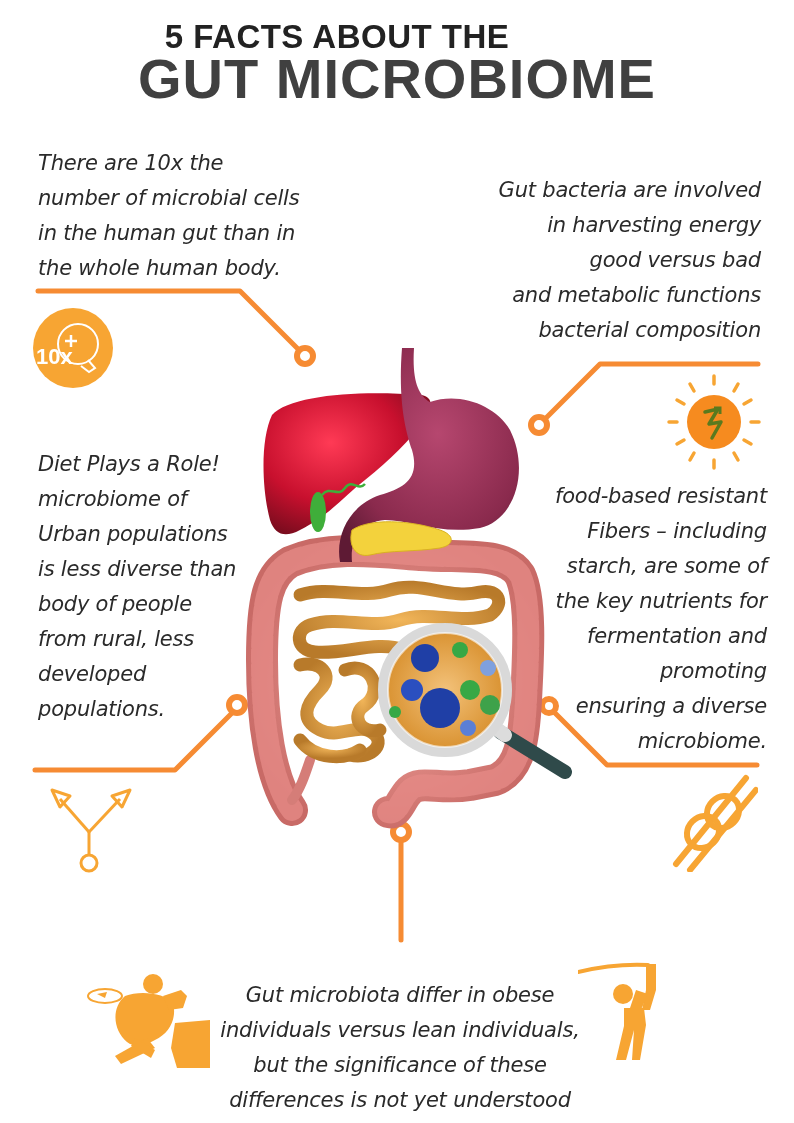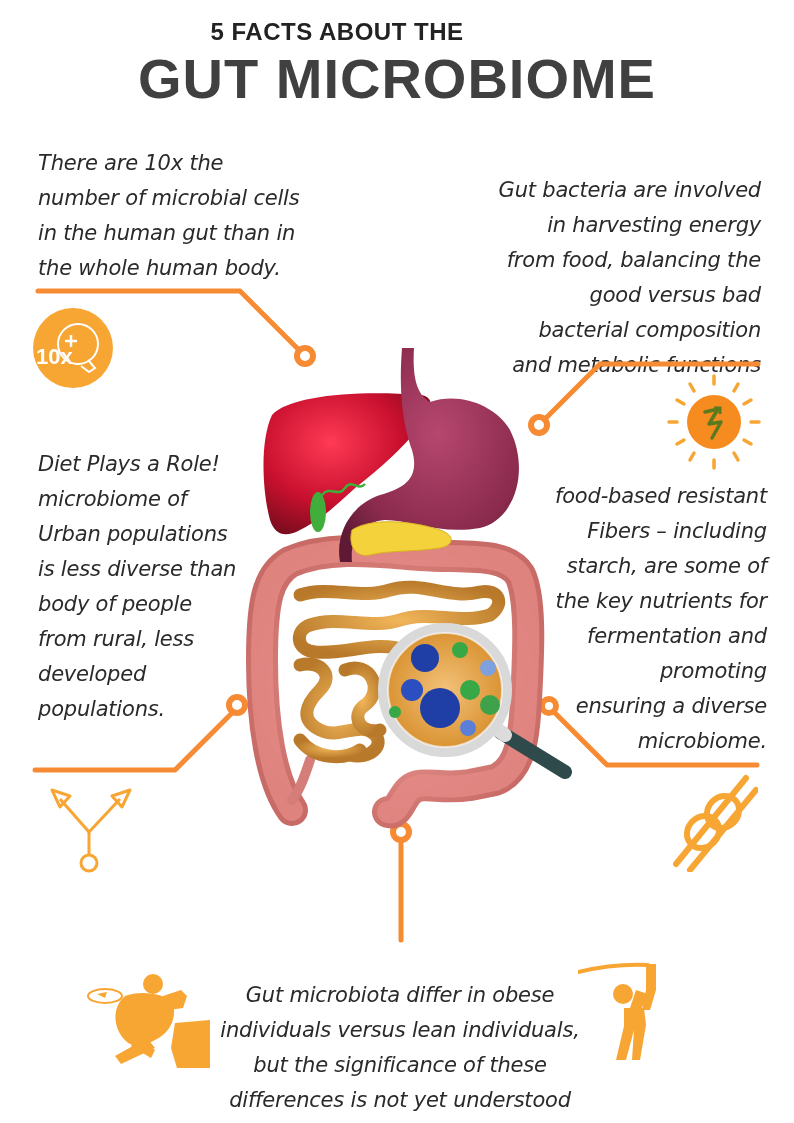"5 FACTS ABOUT THE" .title-top { font-size: 24px -> 33px }
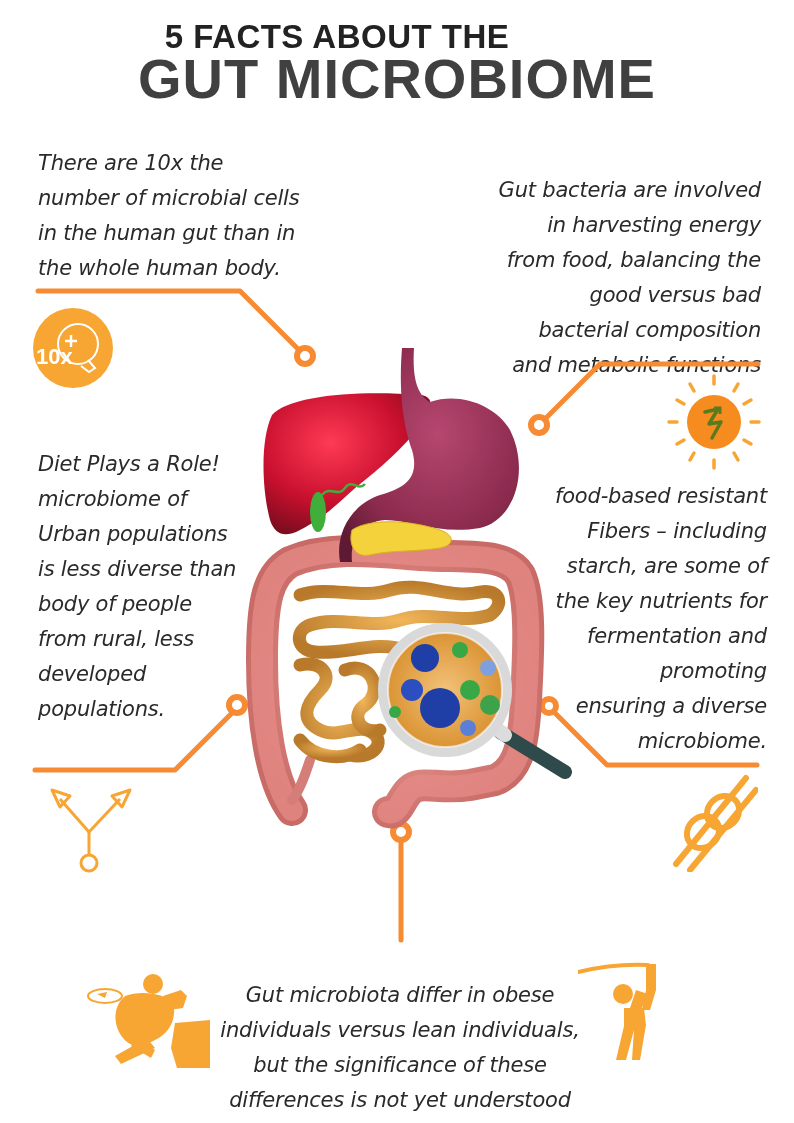"from food, balancing the" span.line { html: <span>from food, balancing the</span> -> none }
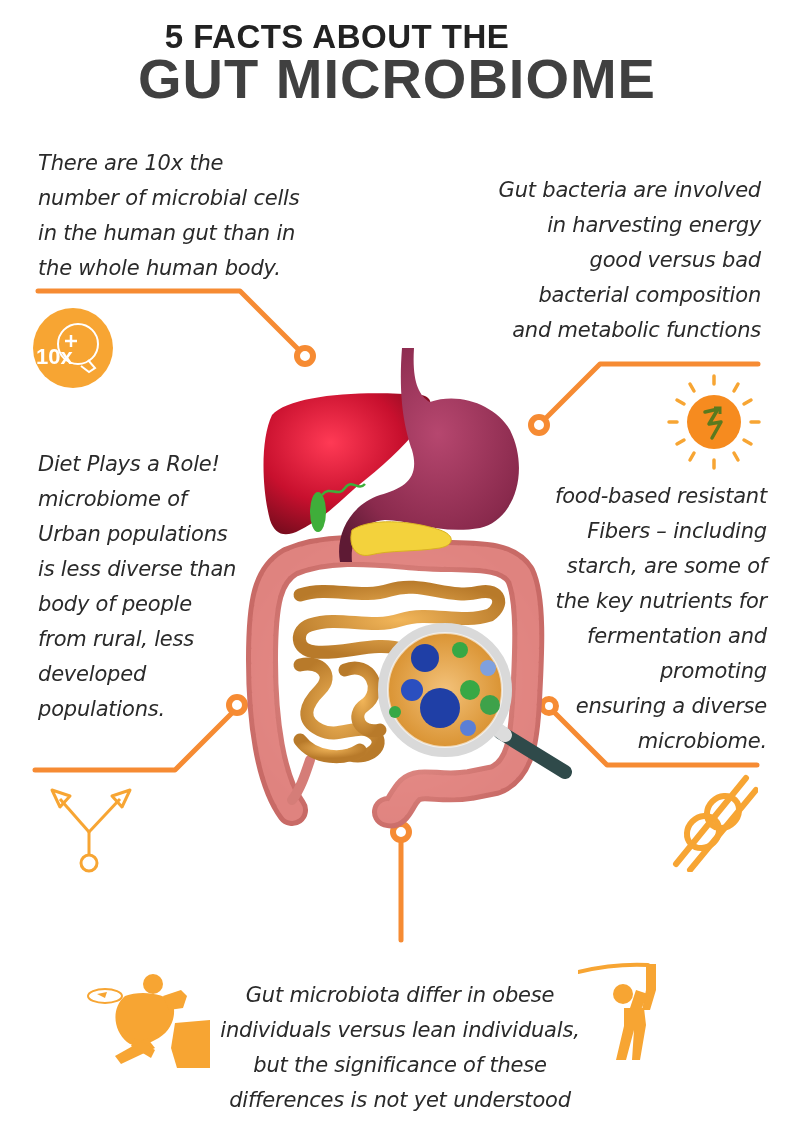"bacterial composition" span.line { order: before "and metabolic functions" -> after "and metabolic functions" }
